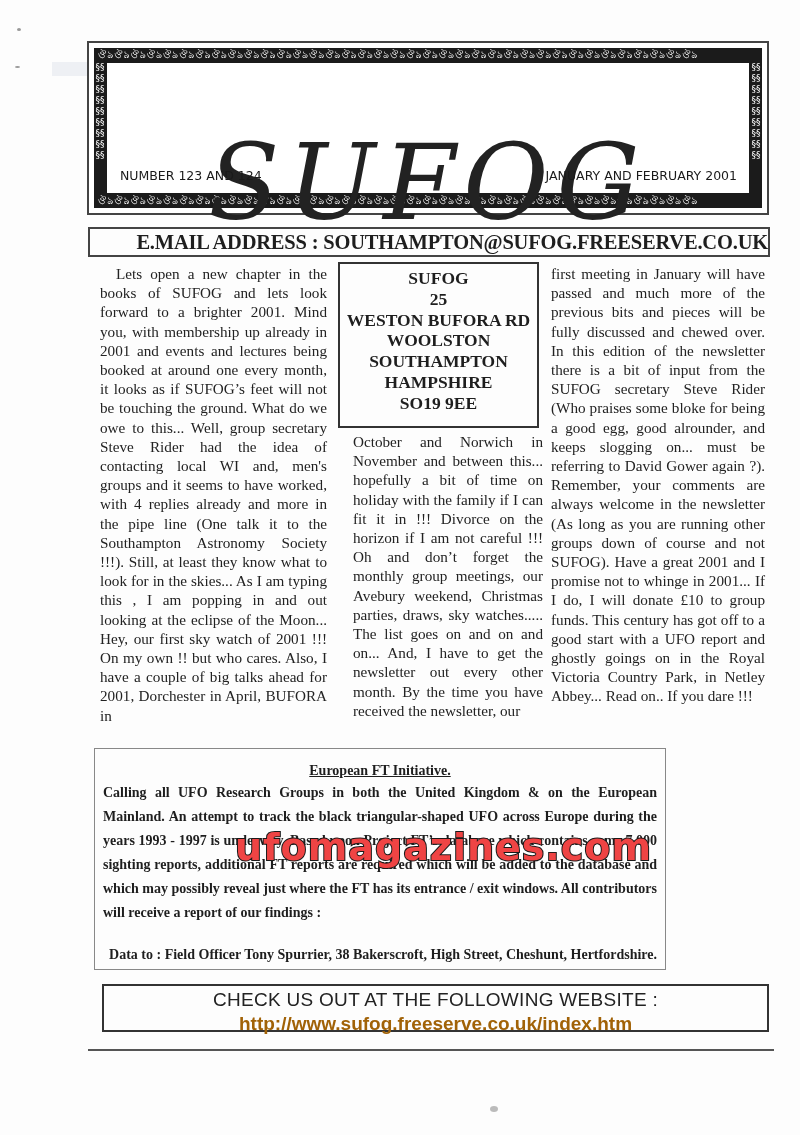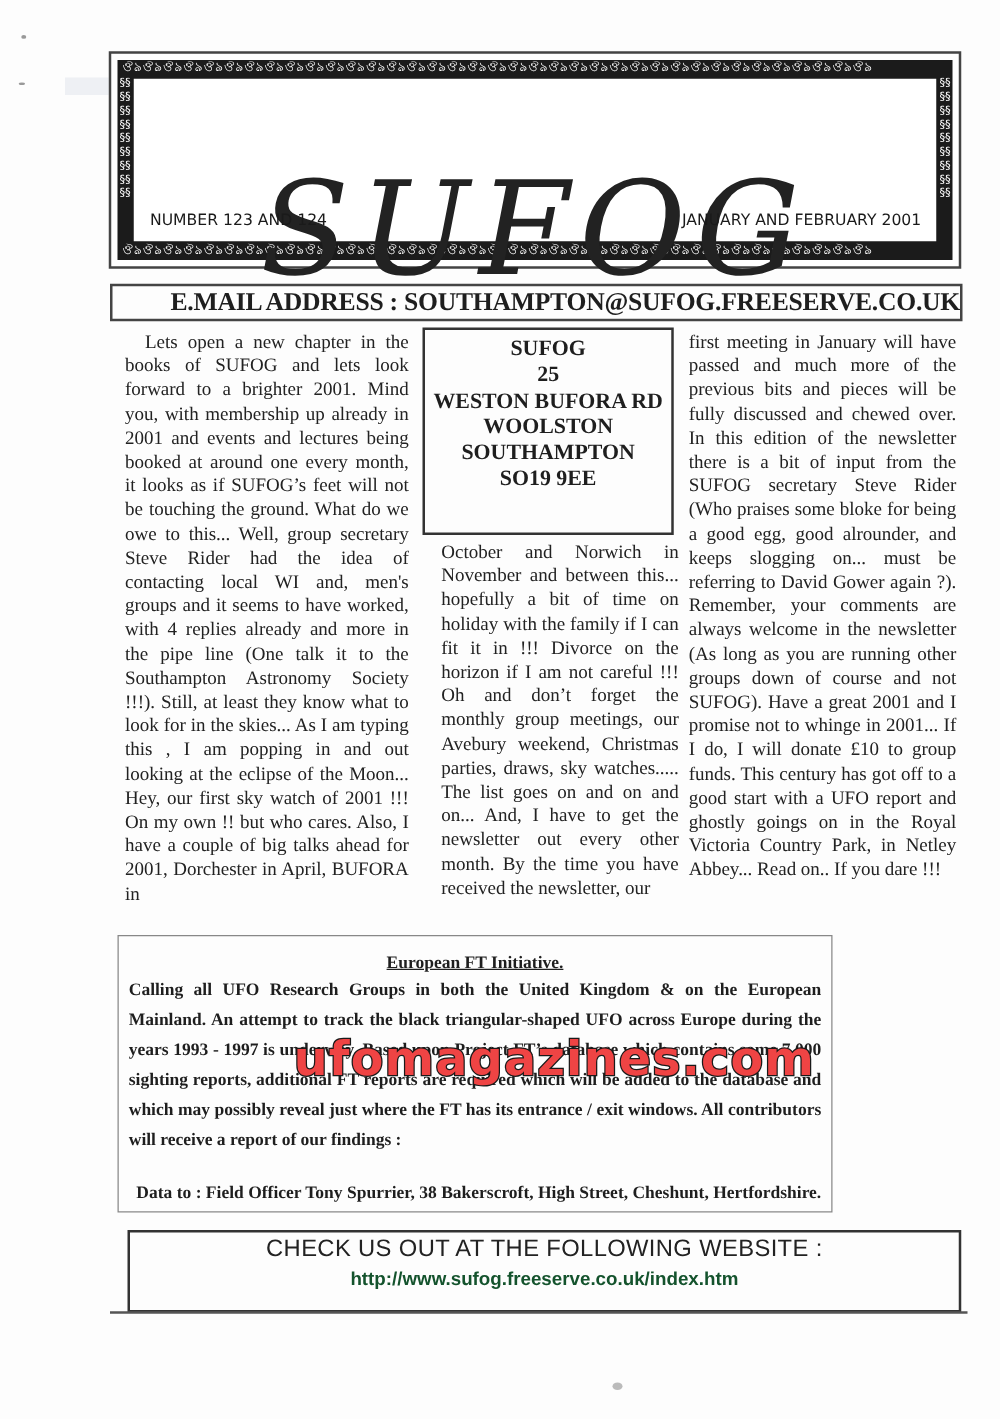"HAMPSHIRE" span.address-line { html: none -> <span>HAMPSHIRE</span> }
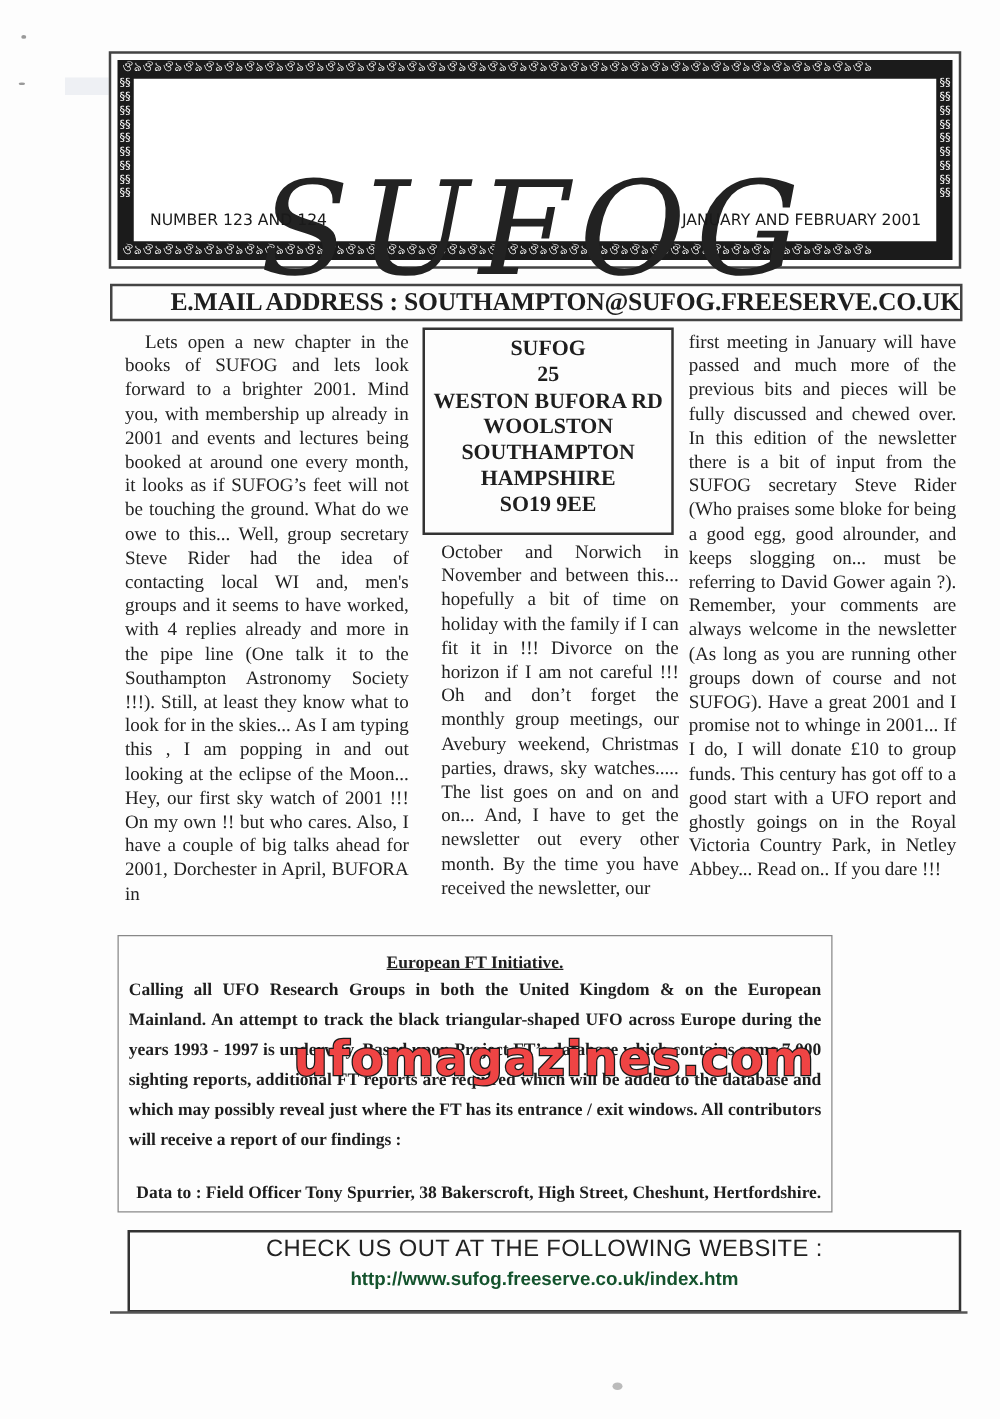"CHECK US OUT AT THE" .website-box { height: 66px -> 48px }
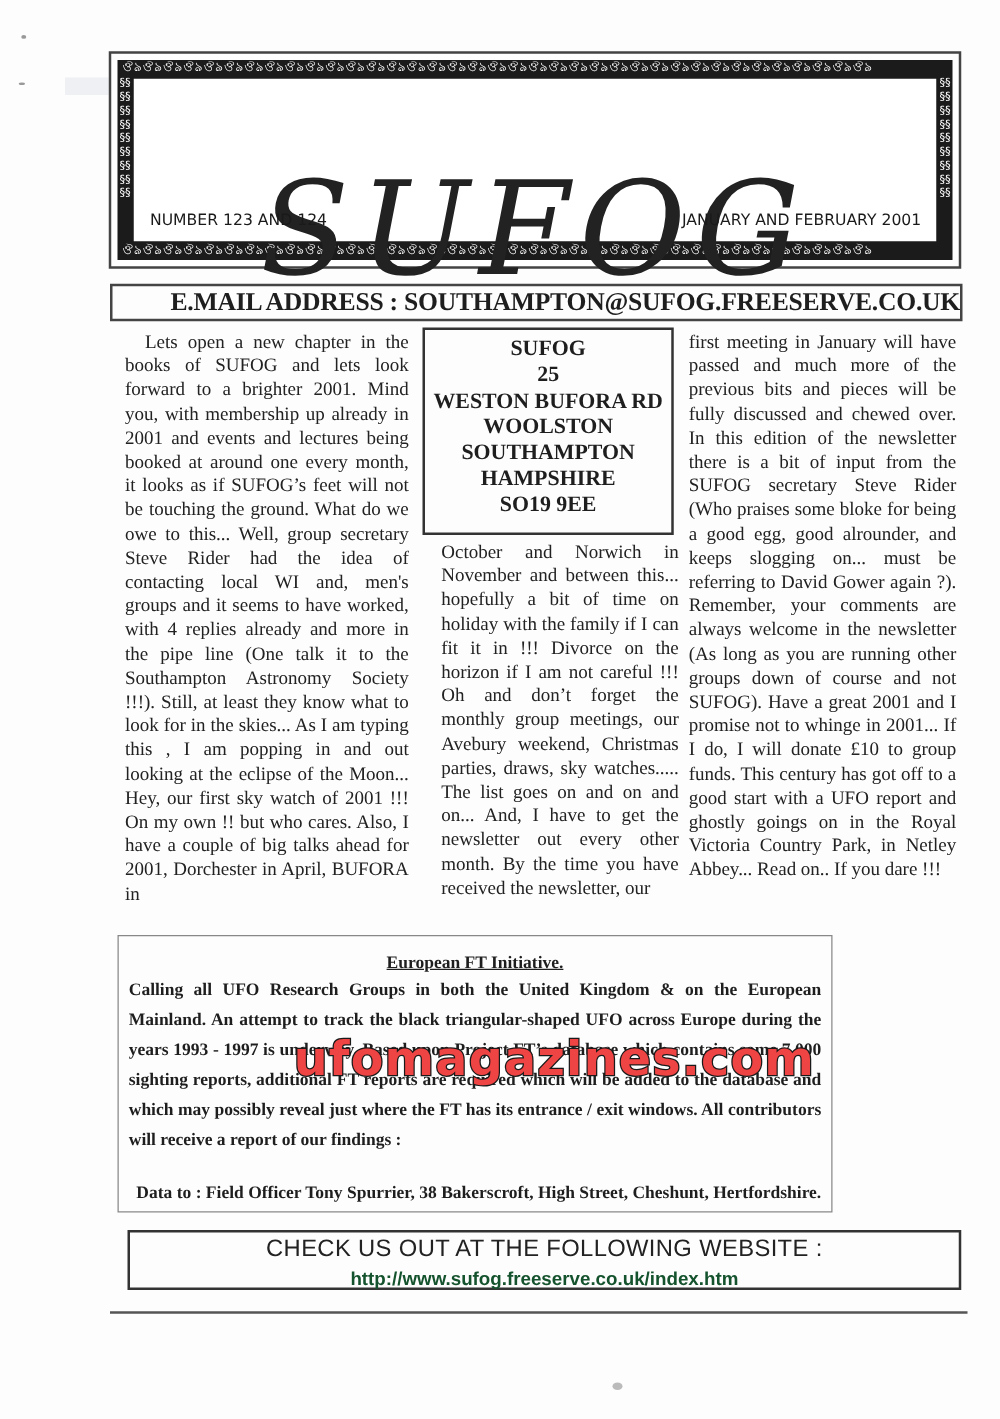"http://www.sufog.freeserve.co.uk/index.h" .website-url { color: #14532d -> #a16207; font-size: 15px -> 19px }
